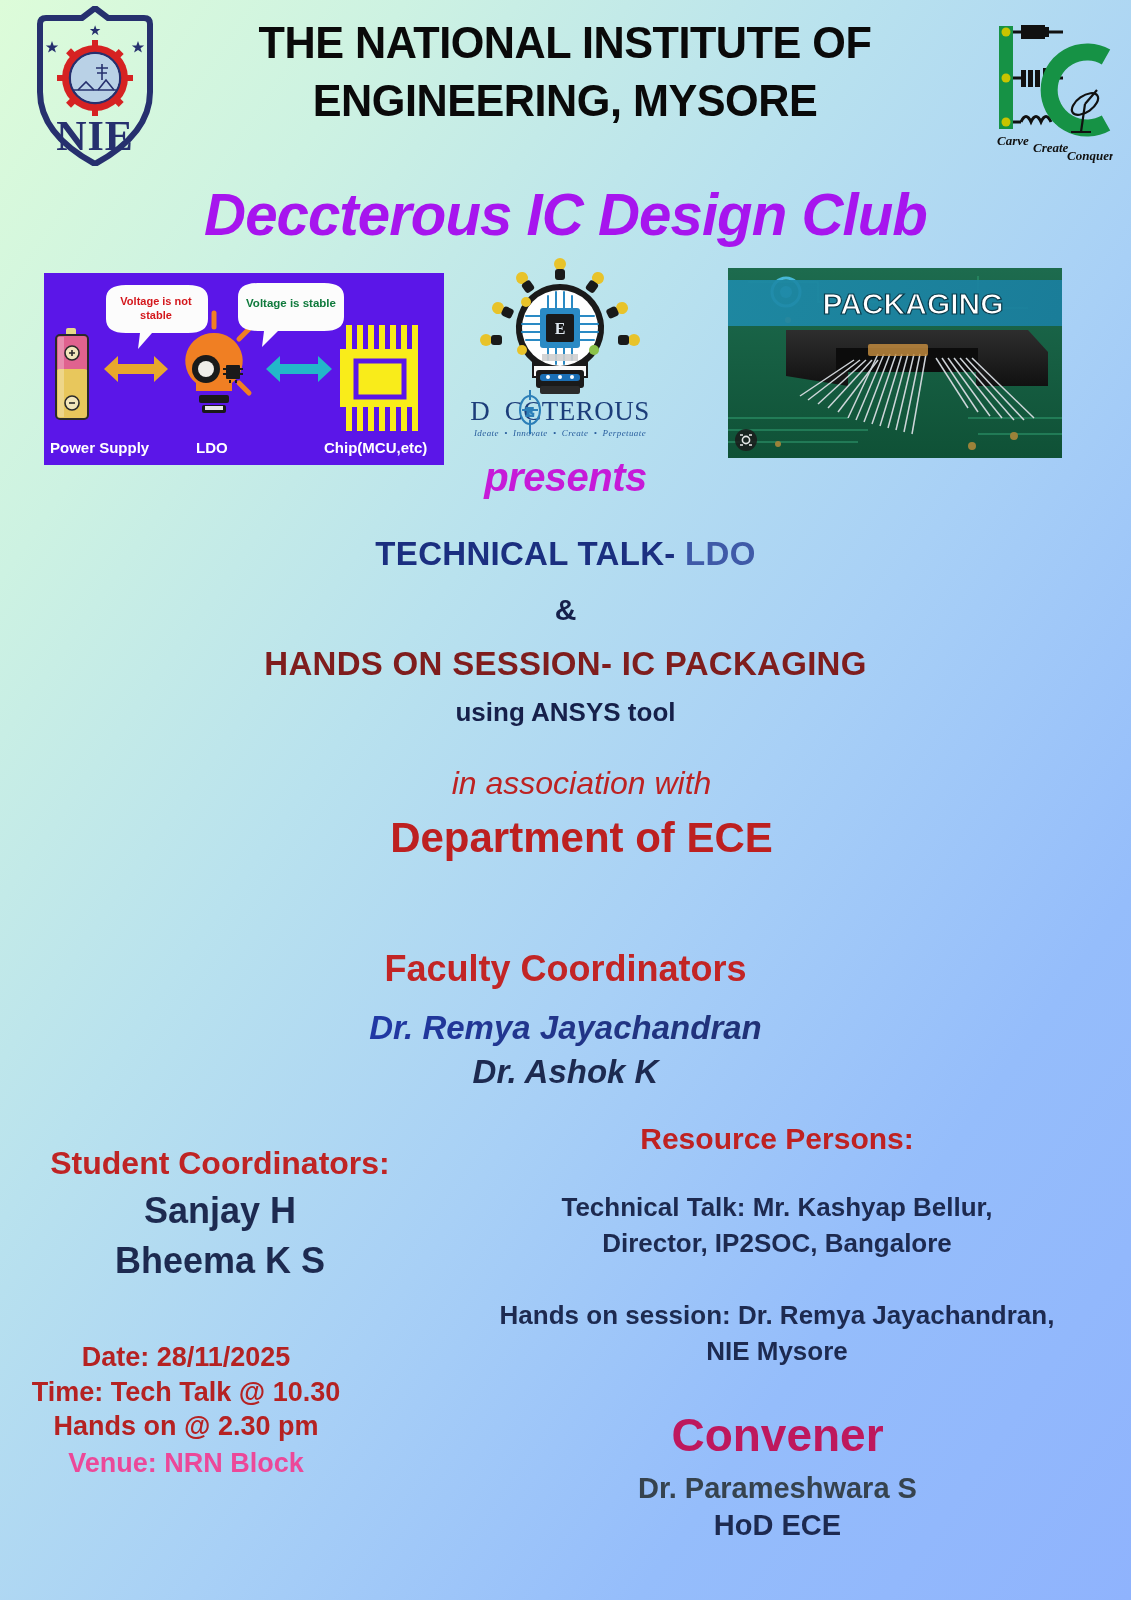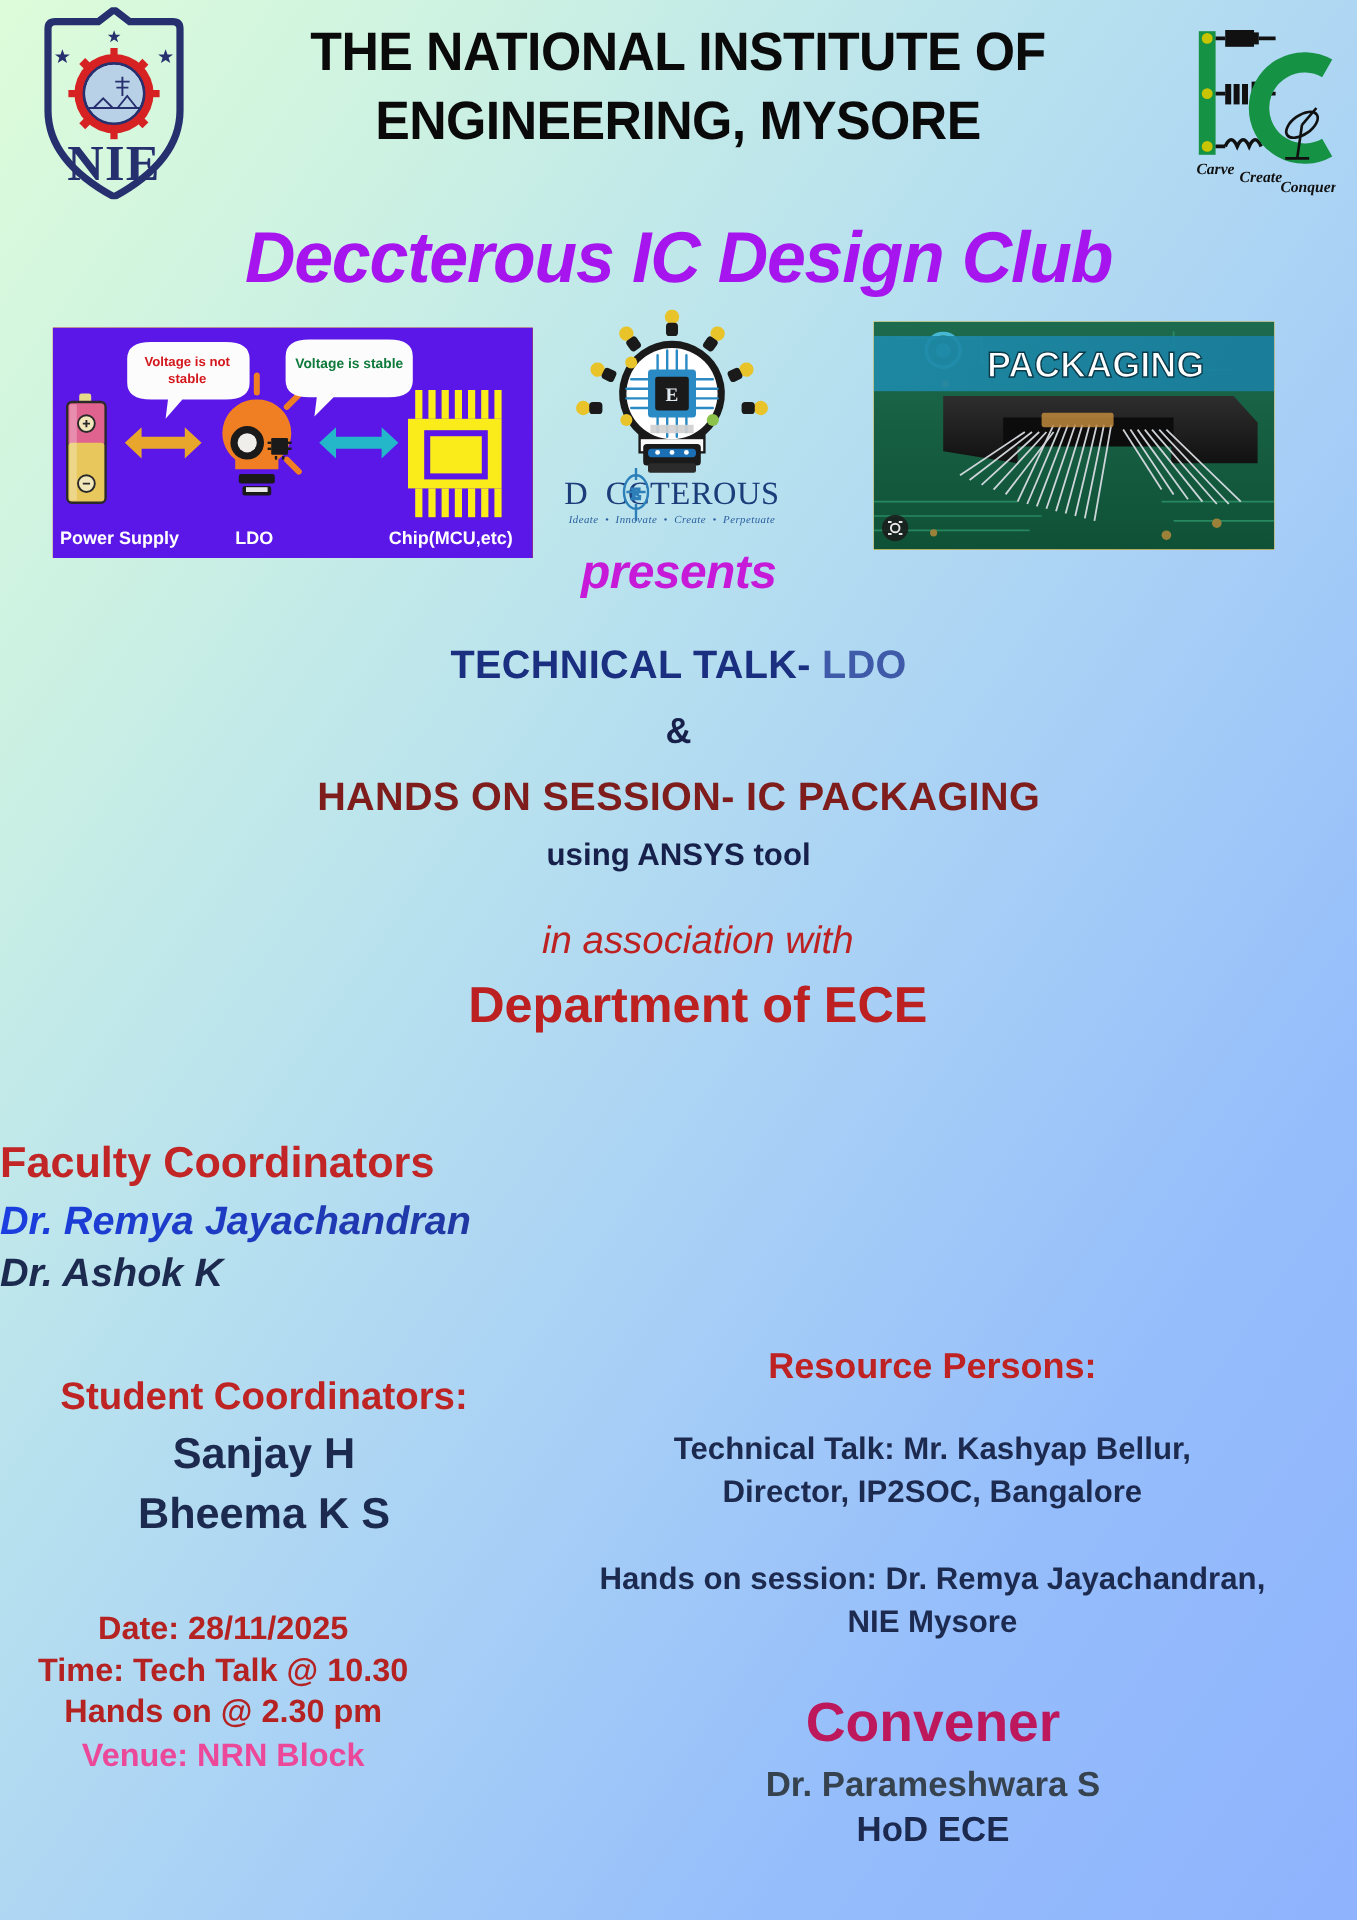"Voltage is not" .img-ldo { background: #b91c1c -> #15803d }
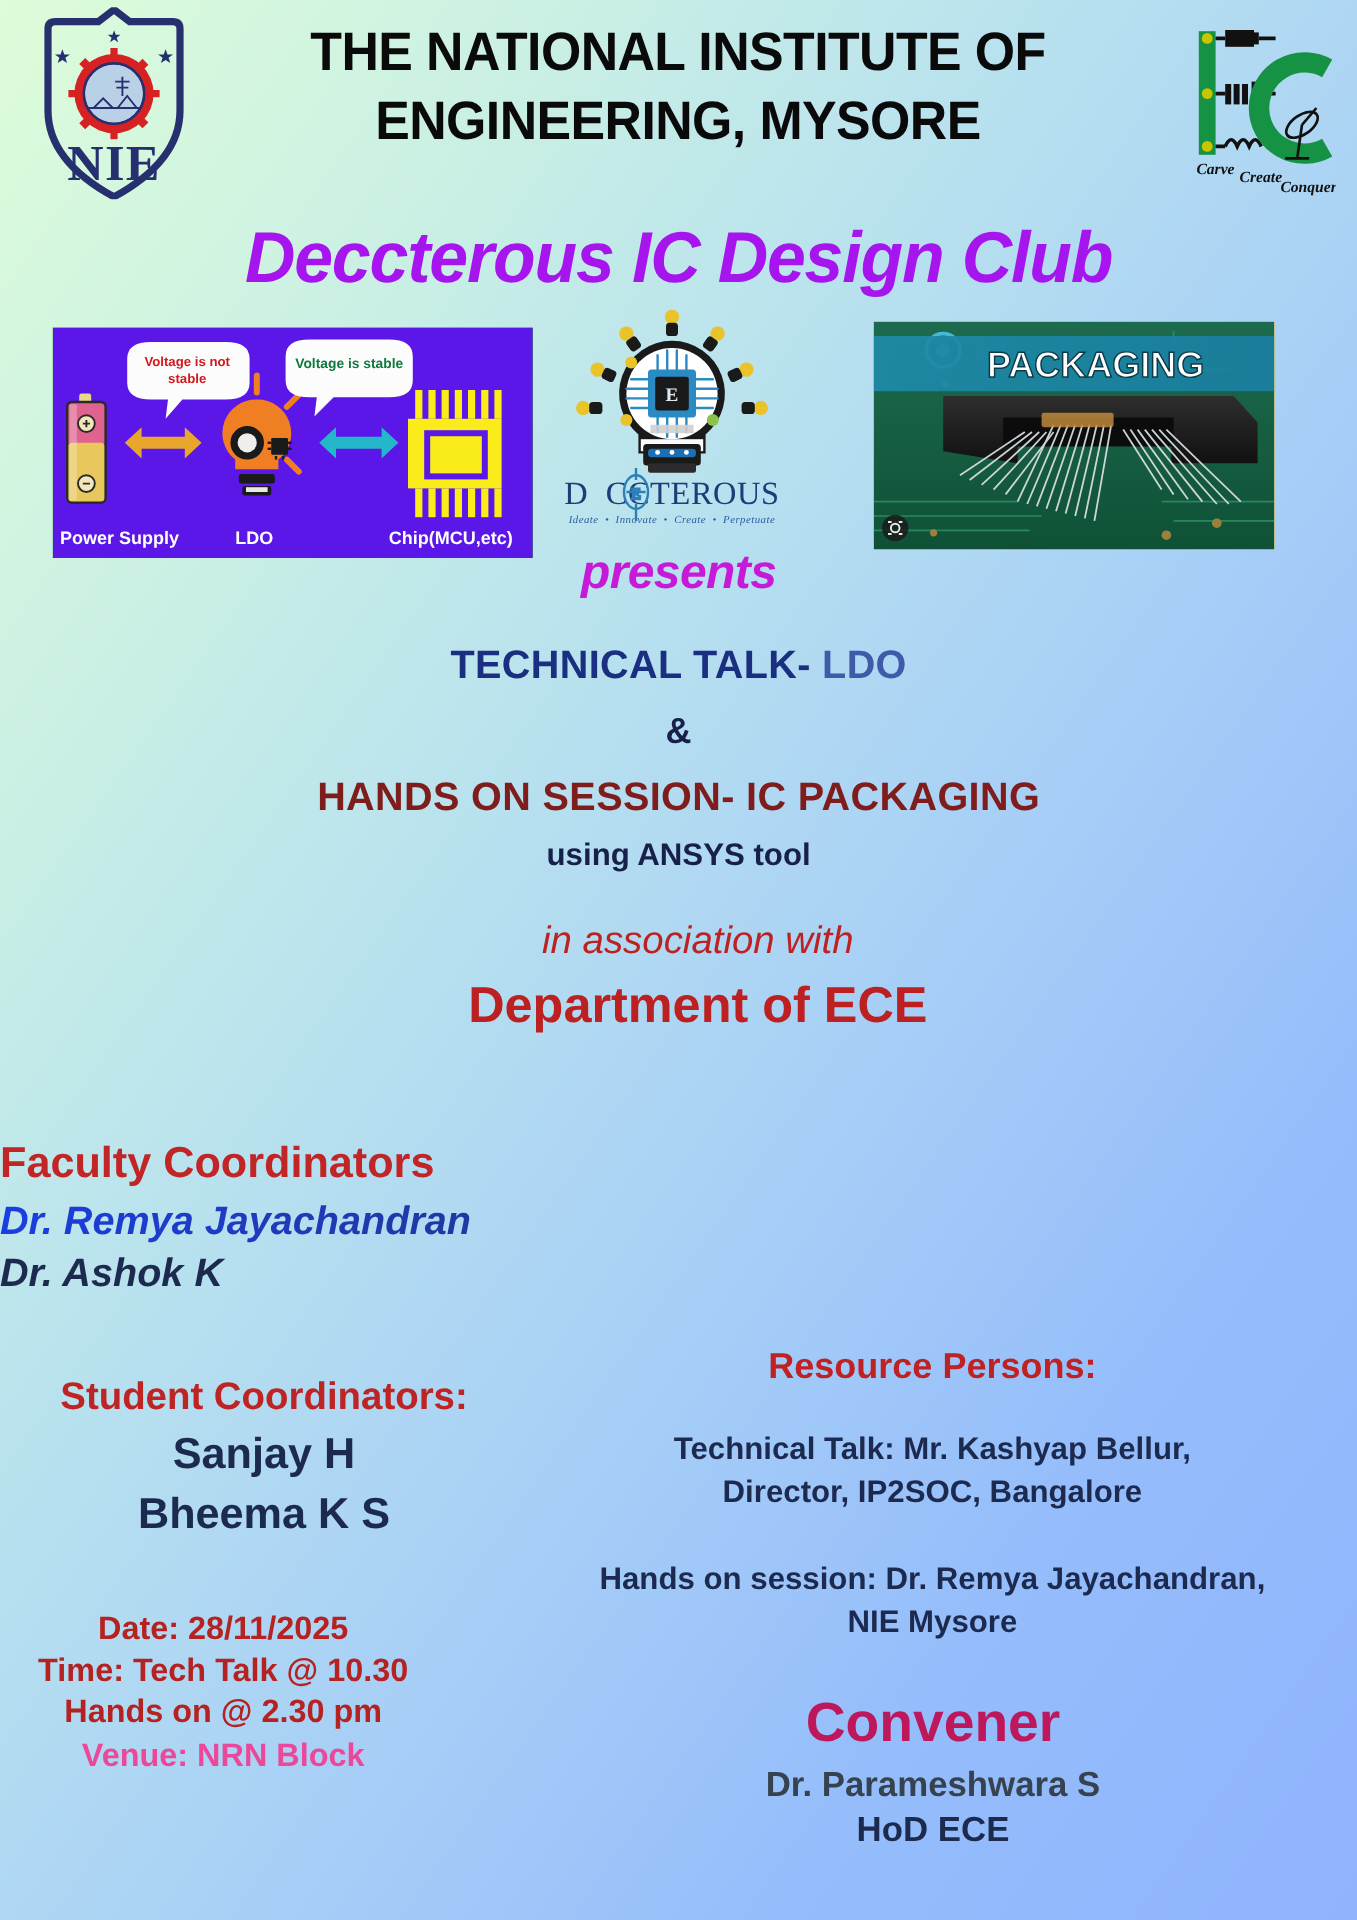"Faculty Coordinators" .faculty { text-align: none -> center }
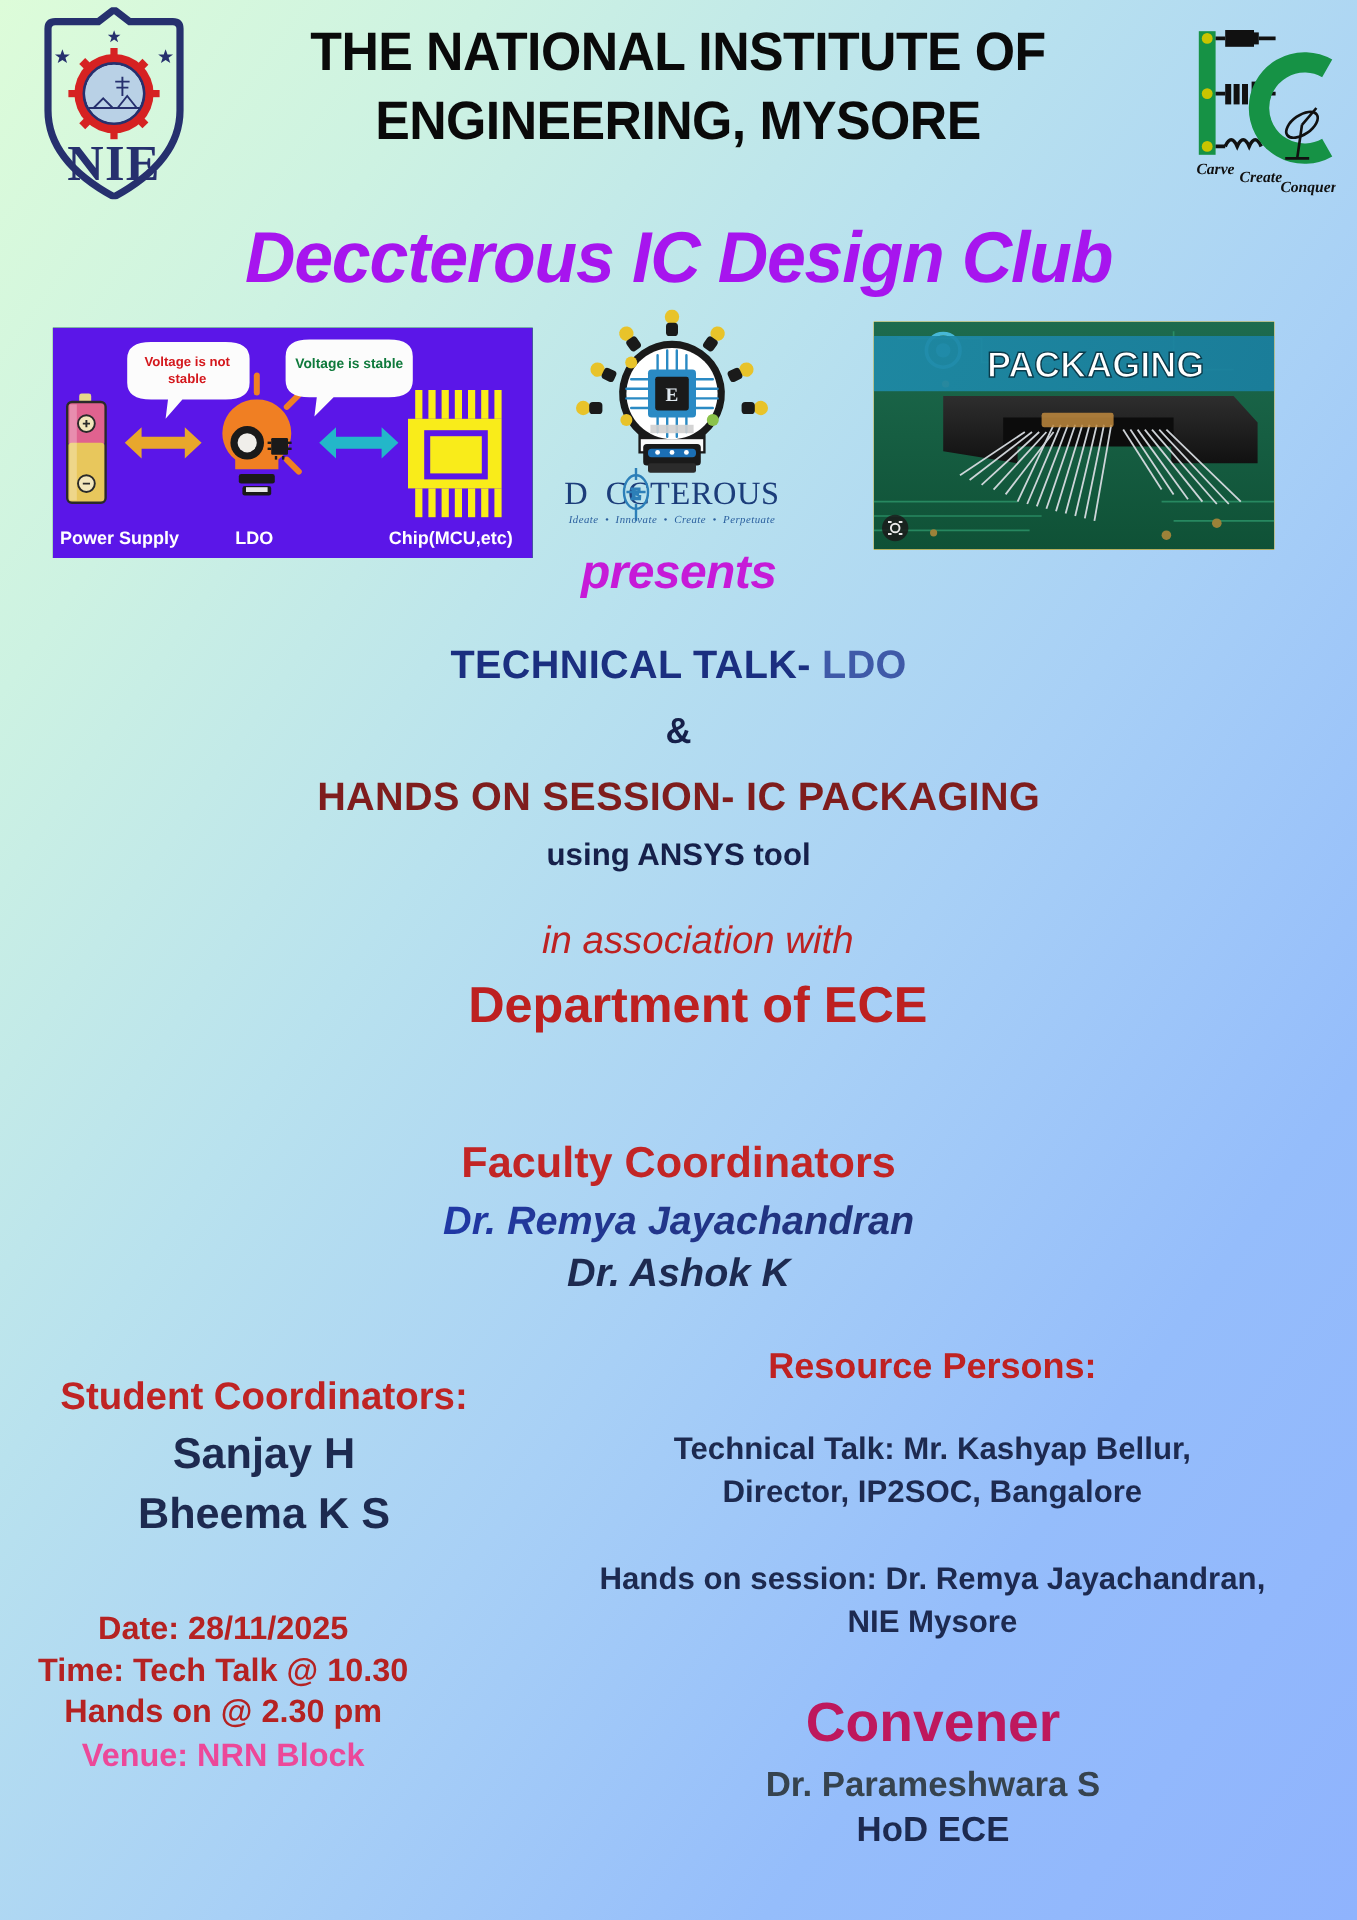"Dr. Remya Jayachandran" .fac-n1 { margin-top: 8px -> 19px }
